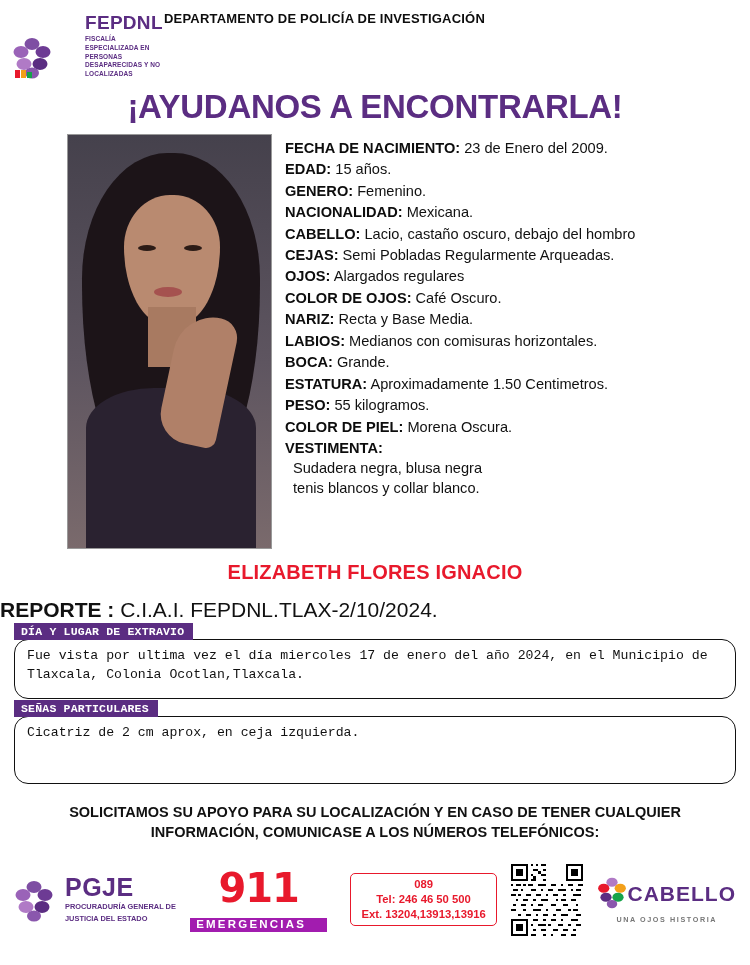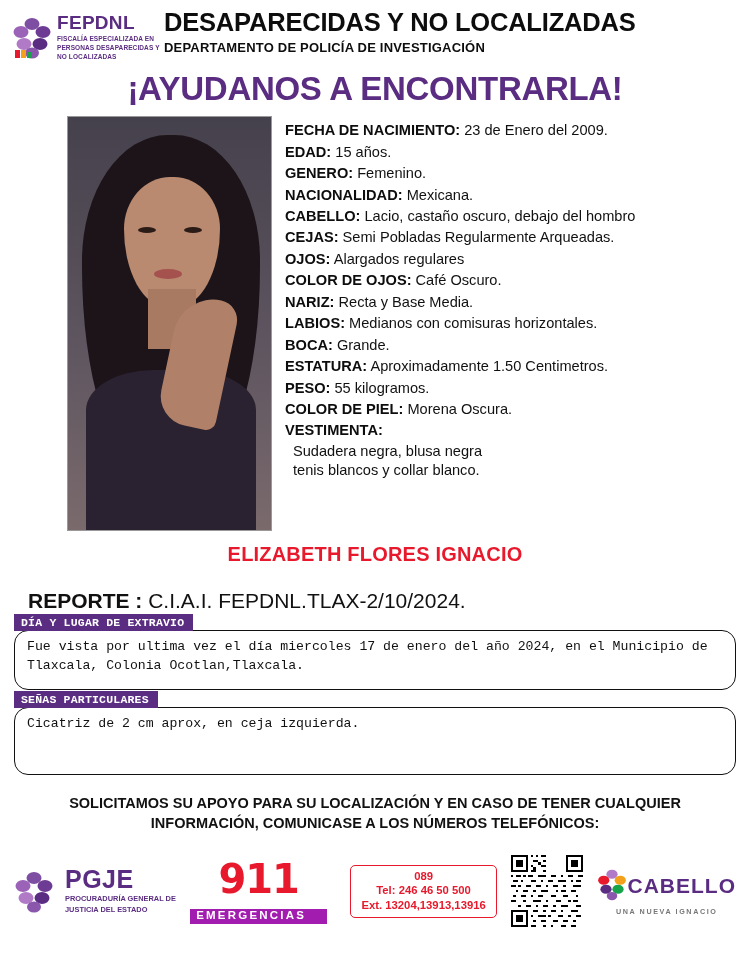"FEPDNL" .logo-block { align-items: center -> flex-end; gap: none -> 28px }
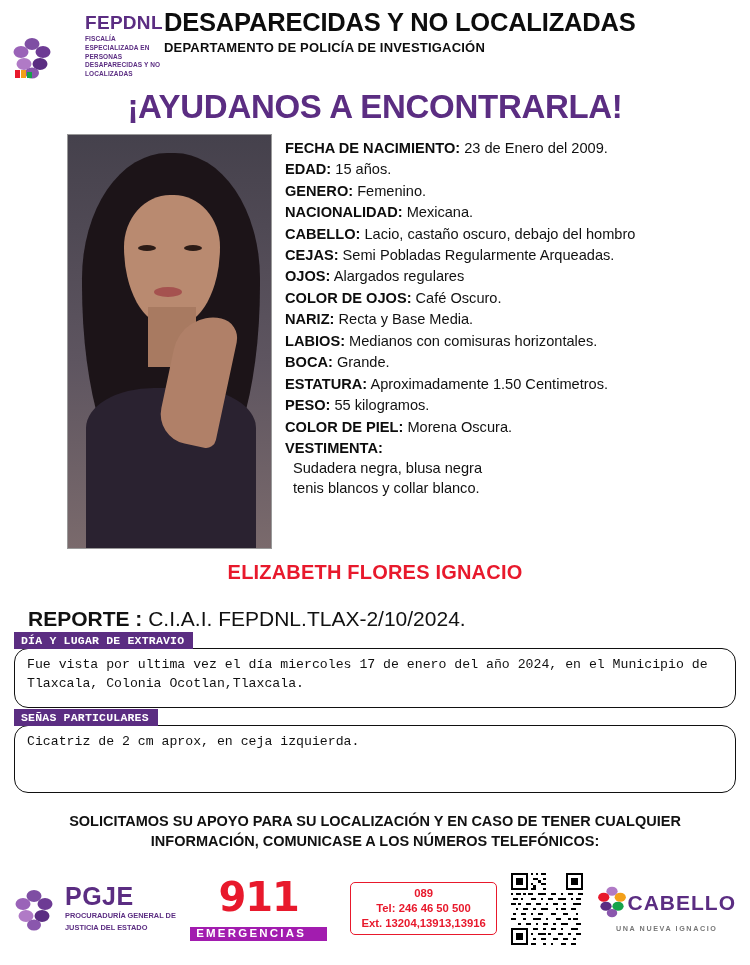"DESAPARECIDAS Y NO LOCALIZADAS" div.h-line2 { html: <div>DESAPARECIDAS Y NO LOCALIZADAS</div> -> none }
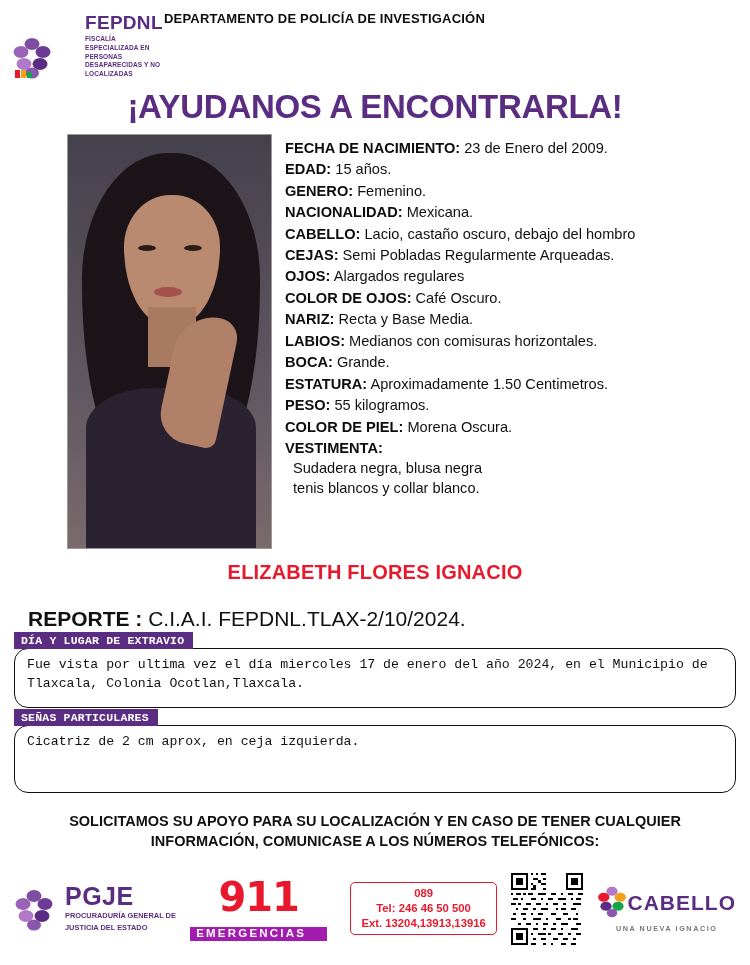"REPORTE : C.I.A.I." .reporte { margin-top: 23px -> 14px; padding-left: 28px -> none }
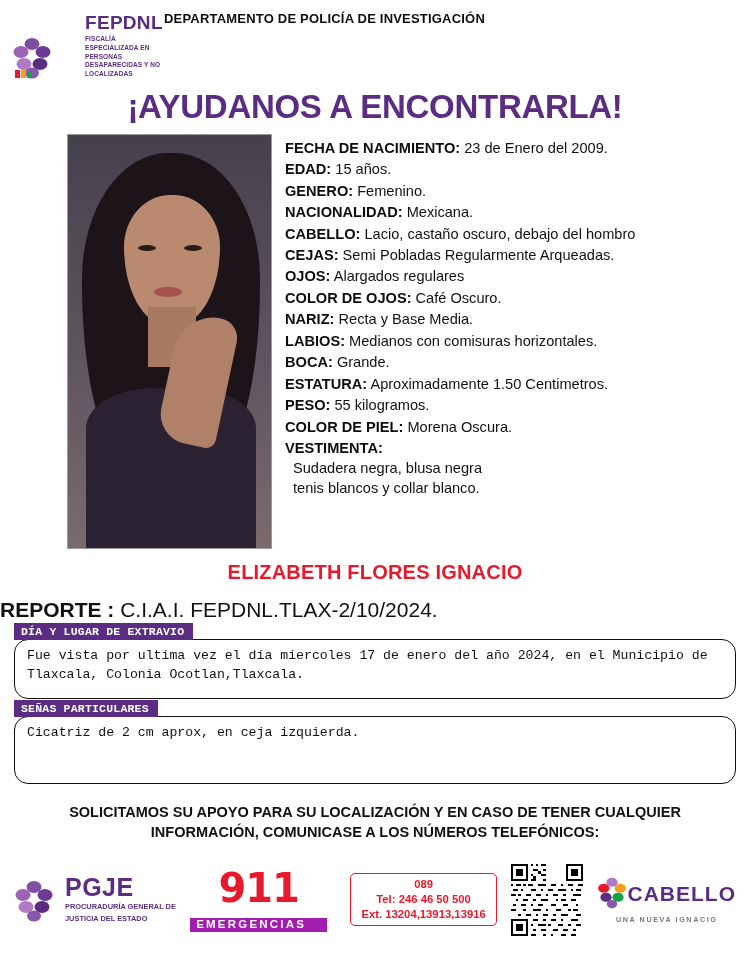"UNA NUEVA IGNACIO" div.tlax-sub { text: NUEVA IGNACIO -> OJOS HISTORIA }
